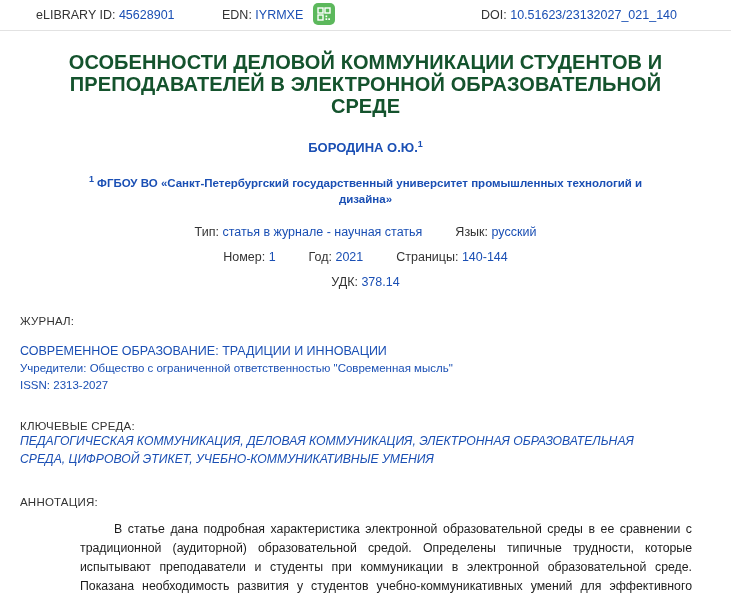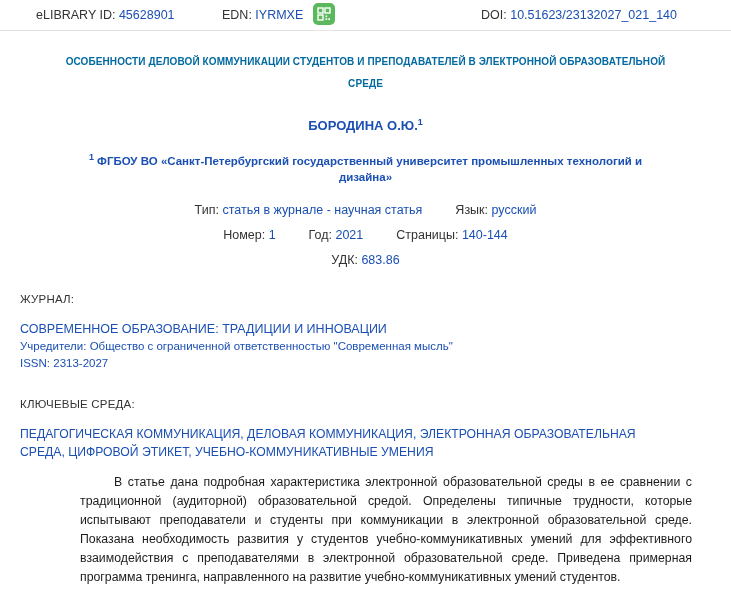"ОСОБЕННОСТИ ДЕЛОВОЙ КОММУНИКАЦИИ" .title { color: #0369a1 -> #14532d; font-size: 10px -> 20px }
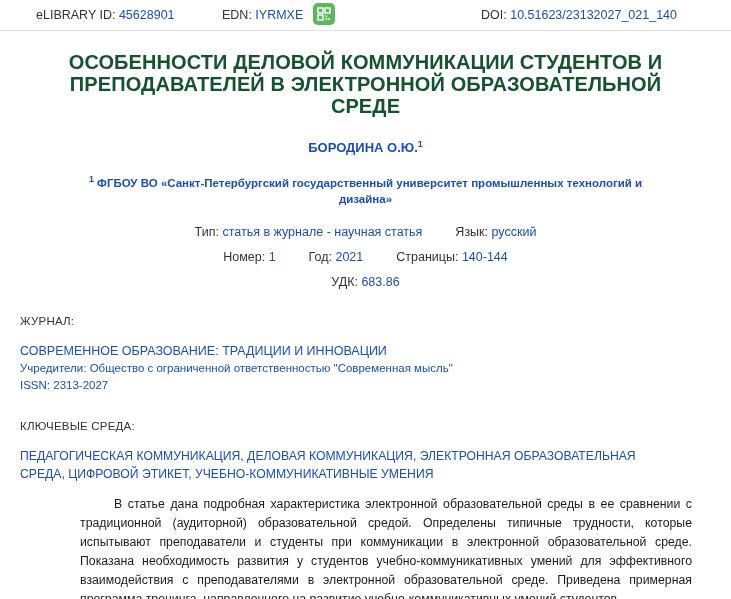"683.86" span.val { text: 683.86 -> 378.14 }
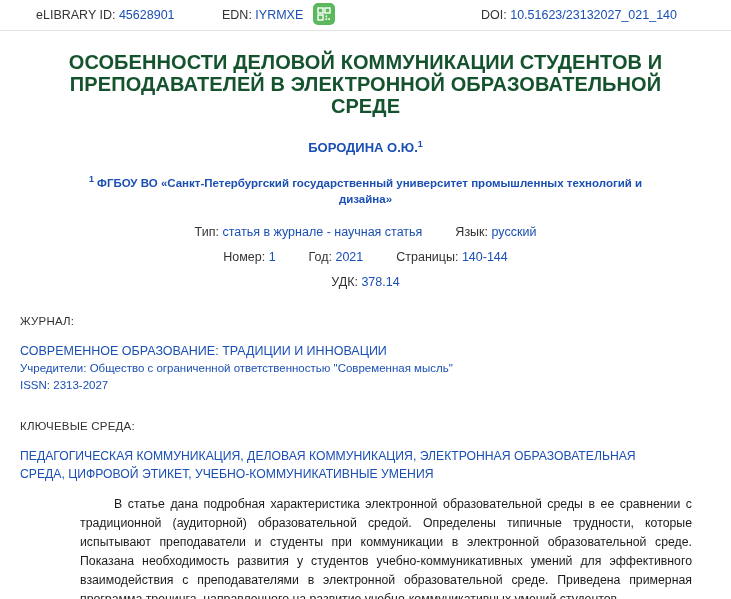"ПЕДАГОГИЧЕСКАЯ КОММУНИКАЦИЯ, ДЕЛОВАЯ" .keywords-block { font-style: none -> italic; margin-top: 15px -> none }
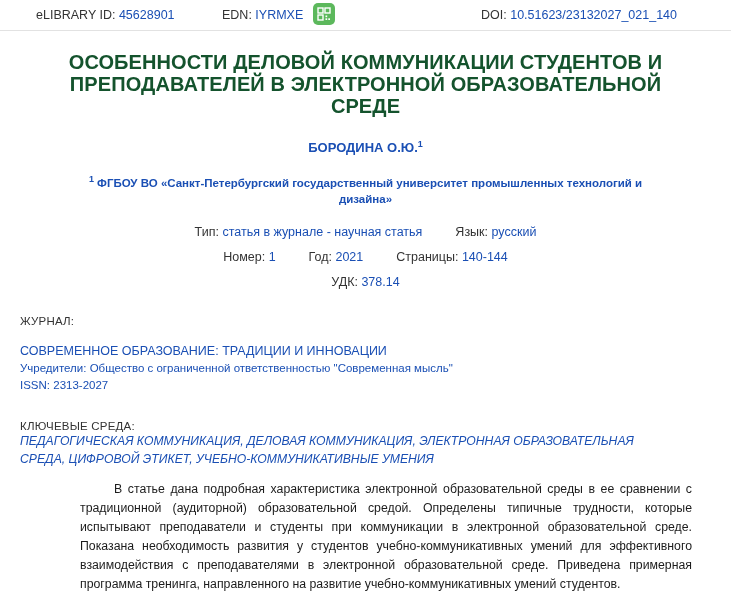"АННОТАЦИЯ:" div.section-label { html: none -> <div>АННОТАЦИЯ:</div> }
